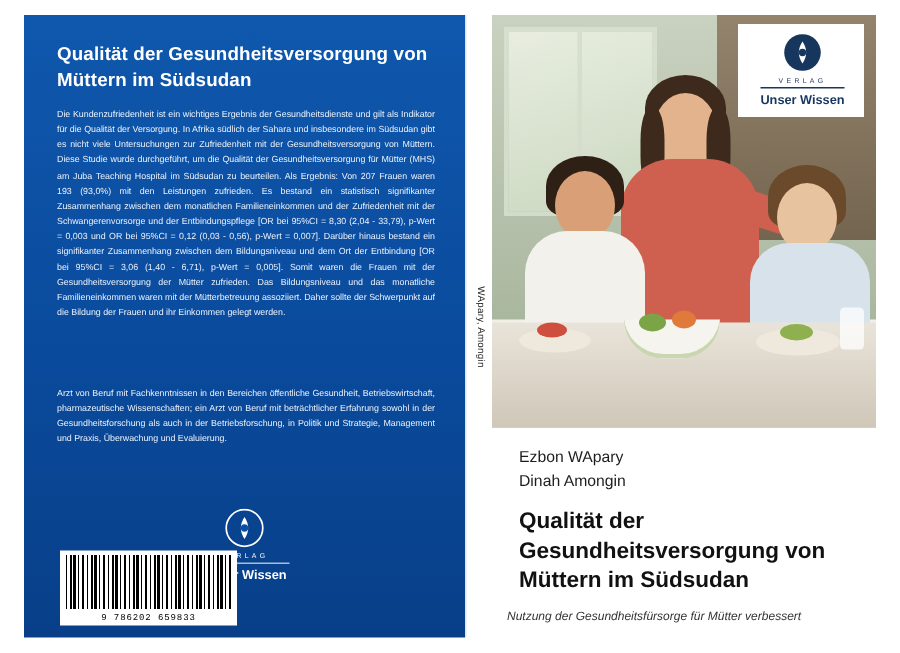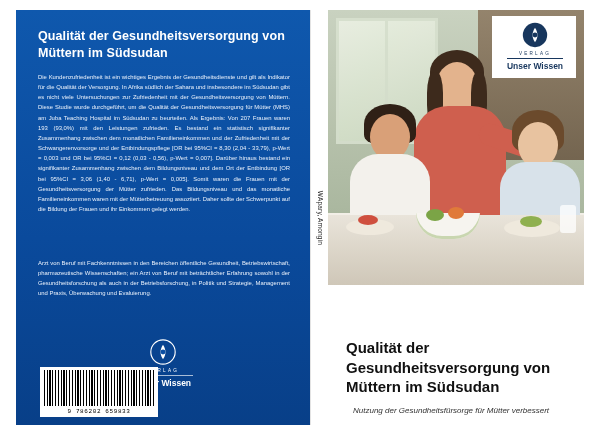"Ezbon WApary" div.front-meta { html: none -> <div> <div>Ezbon WApary</div> <div>Dinah Amongin</div> </div> }
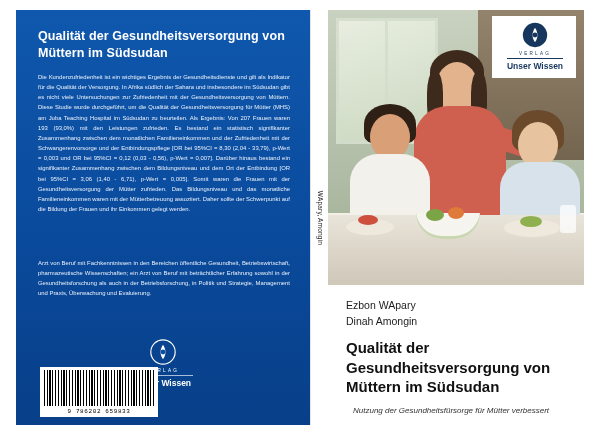"Nutzung der Gesundheitsfürsorge für" .front-sub { left: 25px -> 10px }
